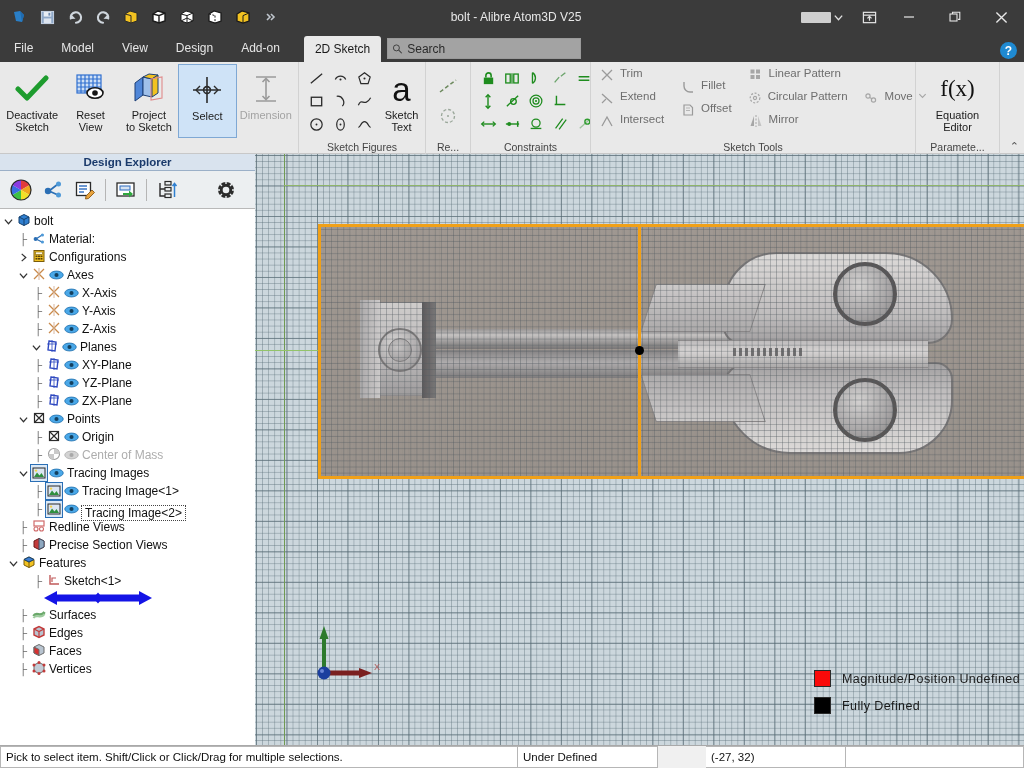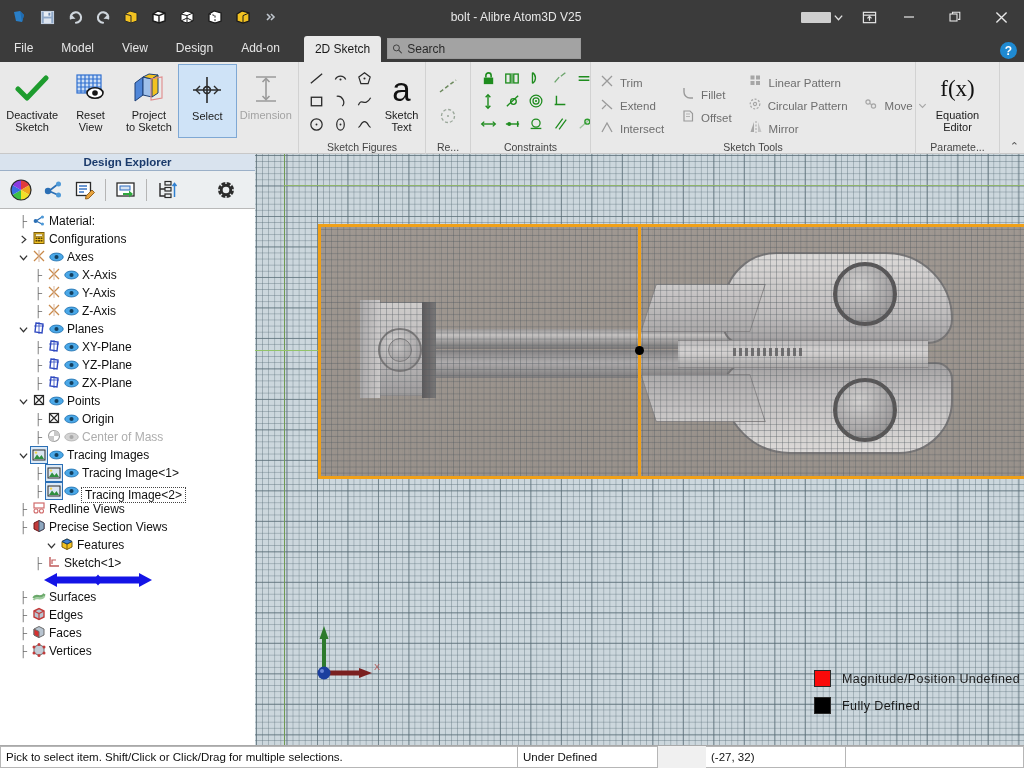"Trim" .textbtn { align-items: flex-end -> flex-start }
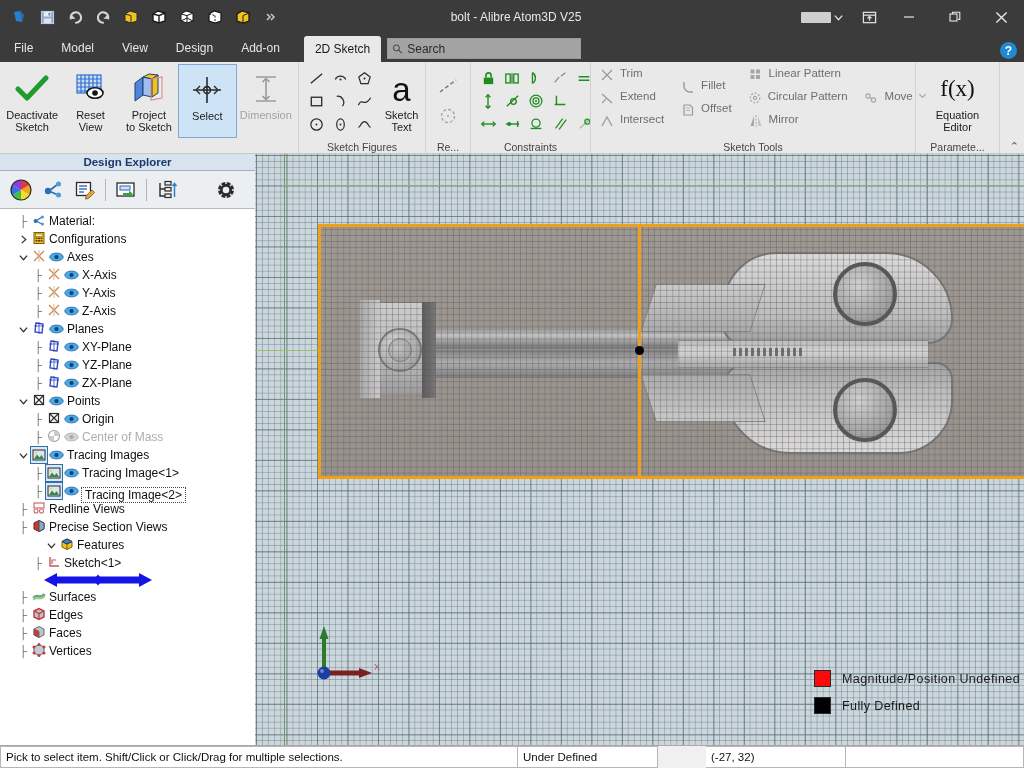"bolt" div.node { html: none -> <div> <span> <svg> <path></path> </svg> </span> <span> <span><svg> <path></path> <path></path> </svg></span> </span> <span>bolt</span> </div> }
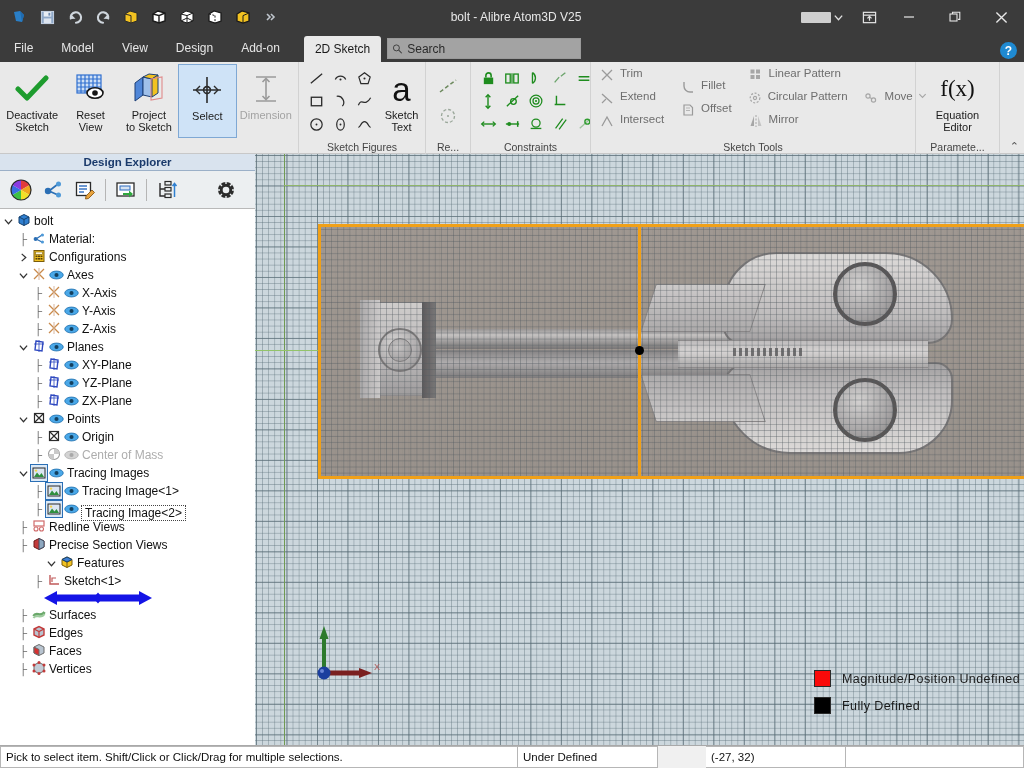"Planes" div.node { padding-left: 17px -> 30px }
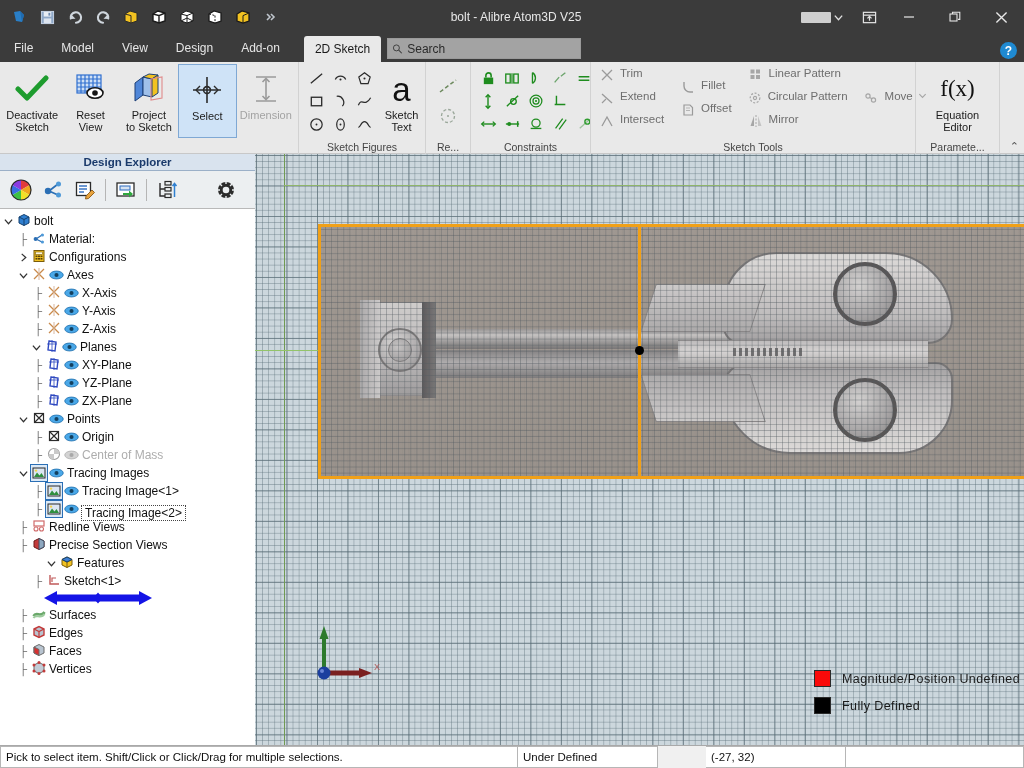"Features" div.node { margin-left: 28px -> none; padding-left: 17px -> 7px }
